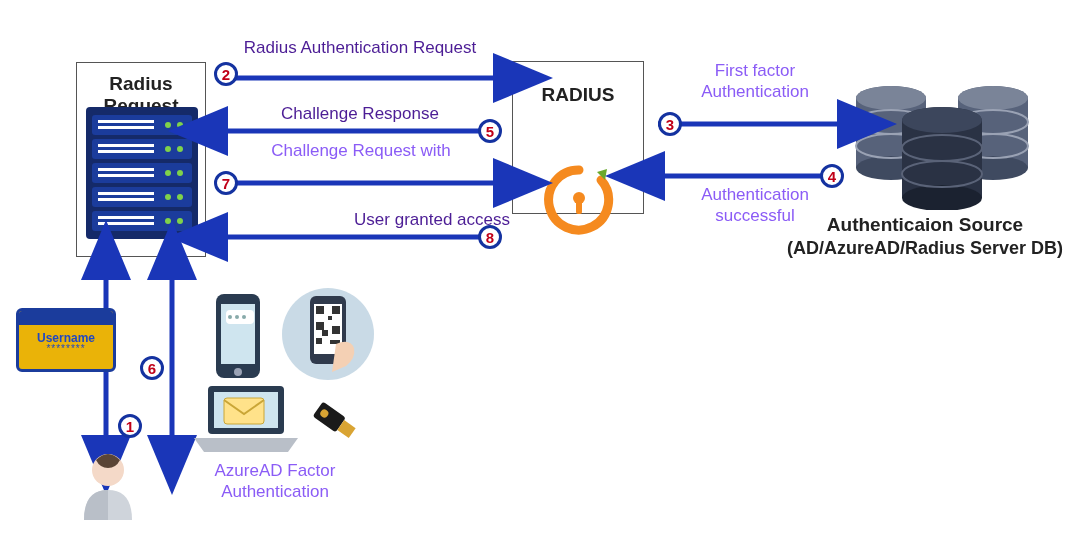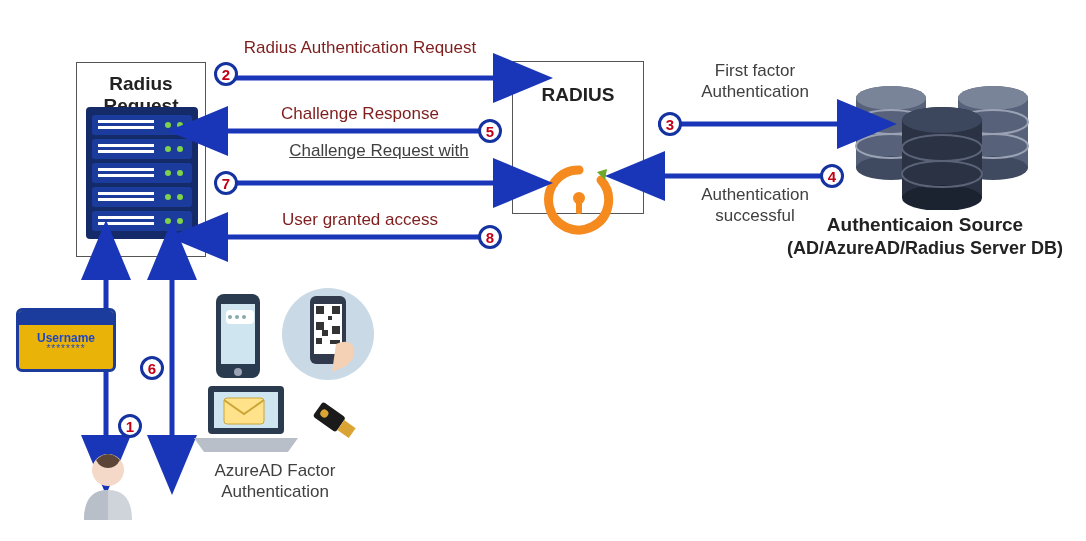"Radius Authentication Request" .label { color: #7f1d1d -> #4c1d95 }
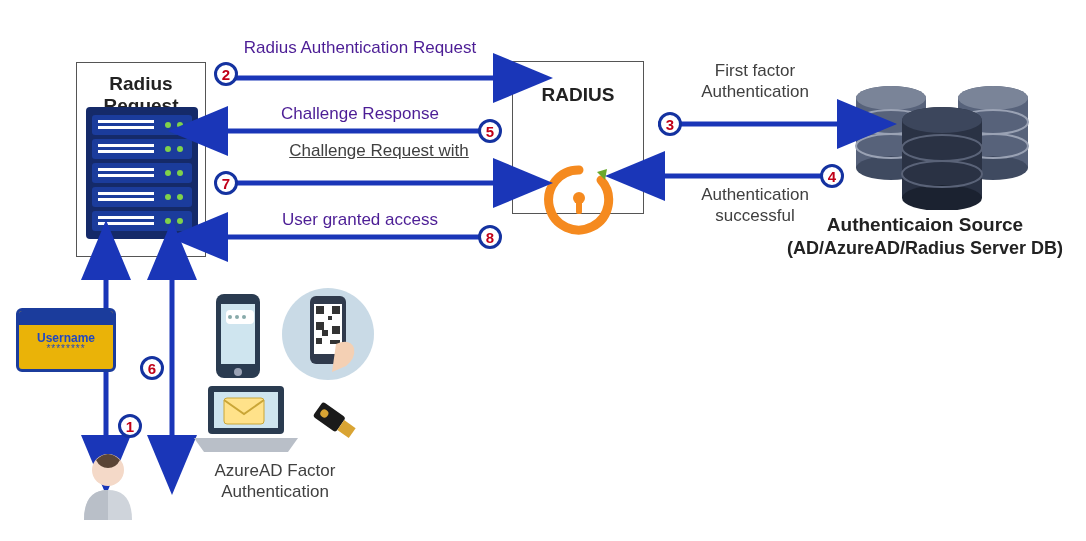"First factor" .label2 { color: #404040 -> #8b5cf6 }
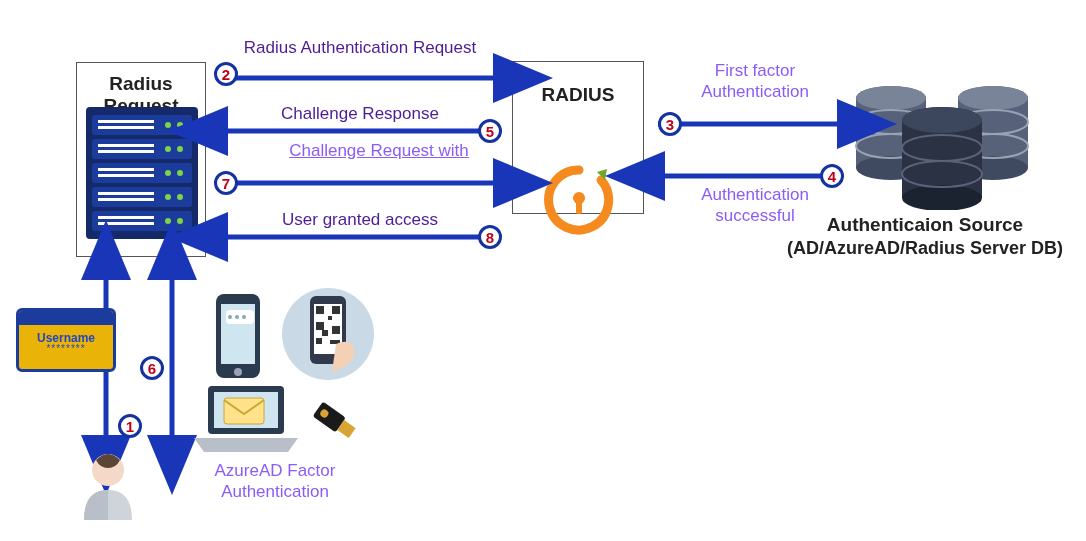"Challenge Request with" div.label2 { left: 250px -> 232px; text-decoration: underline -> none }
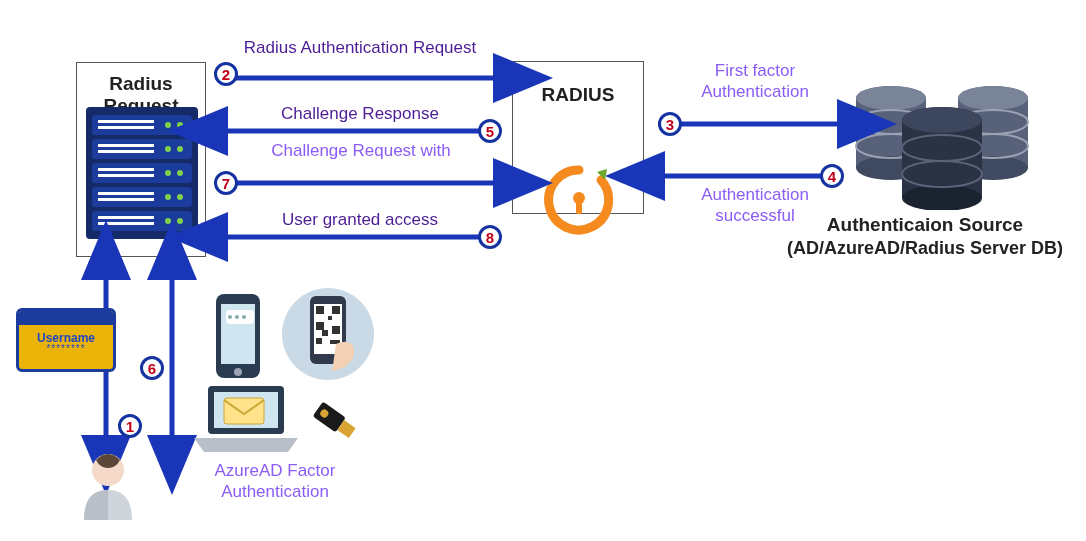"User granted access" div.label { text-align: none -> right }
